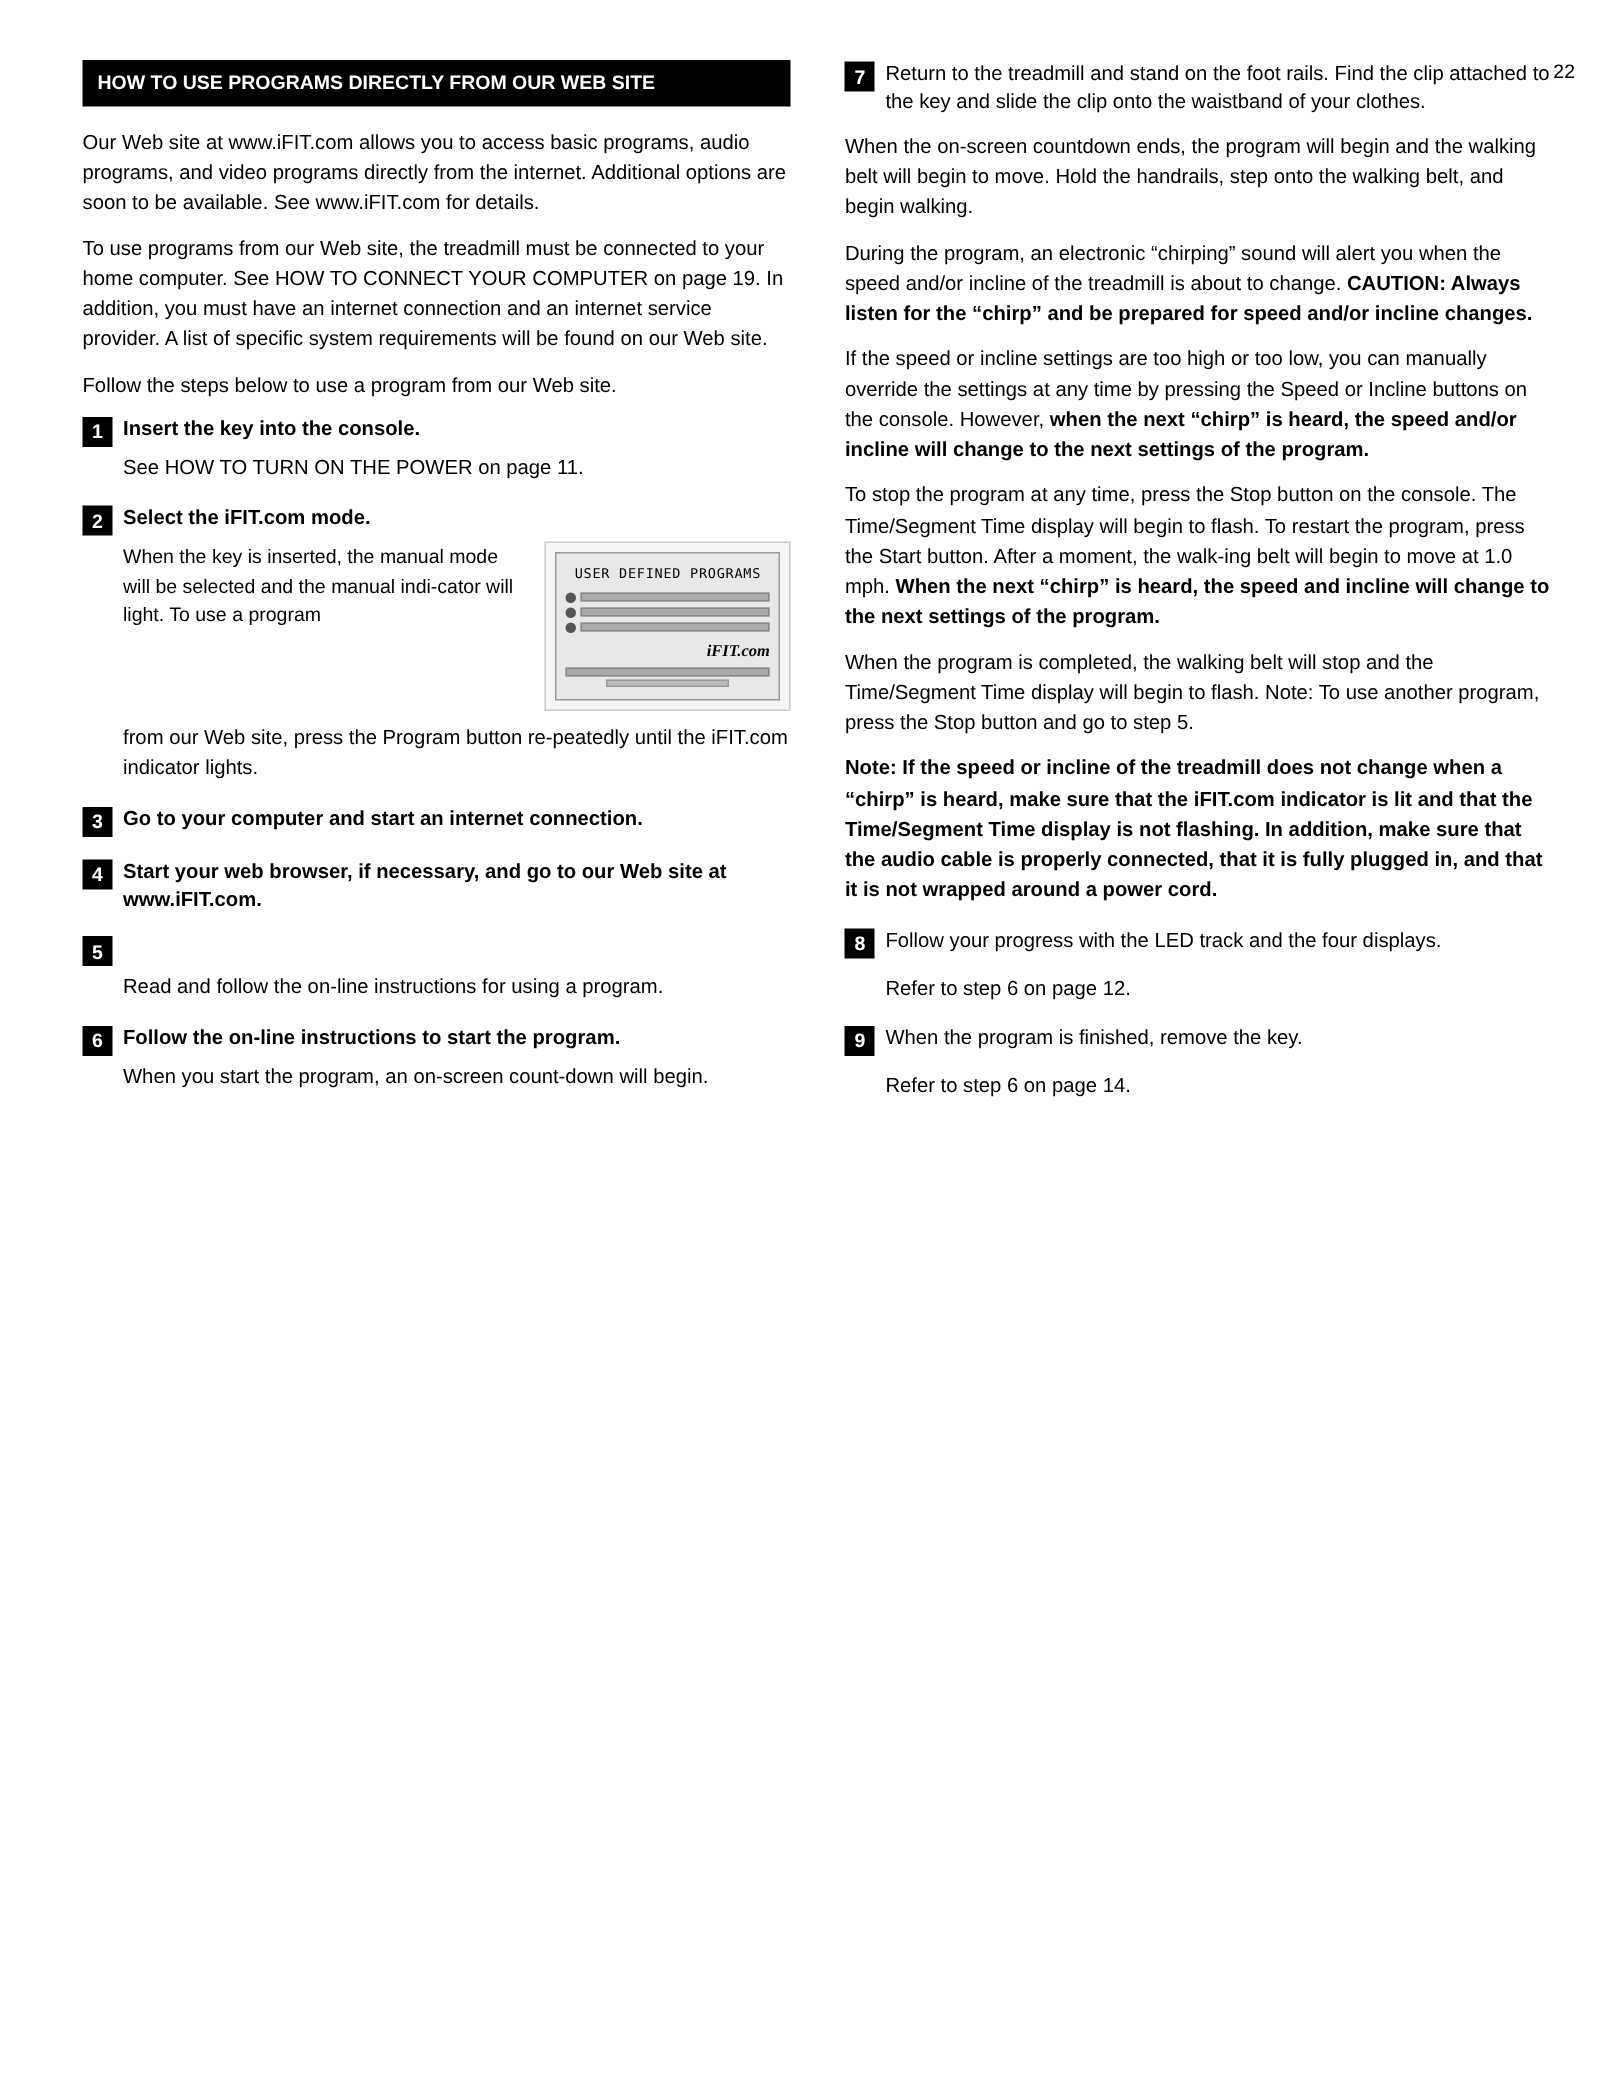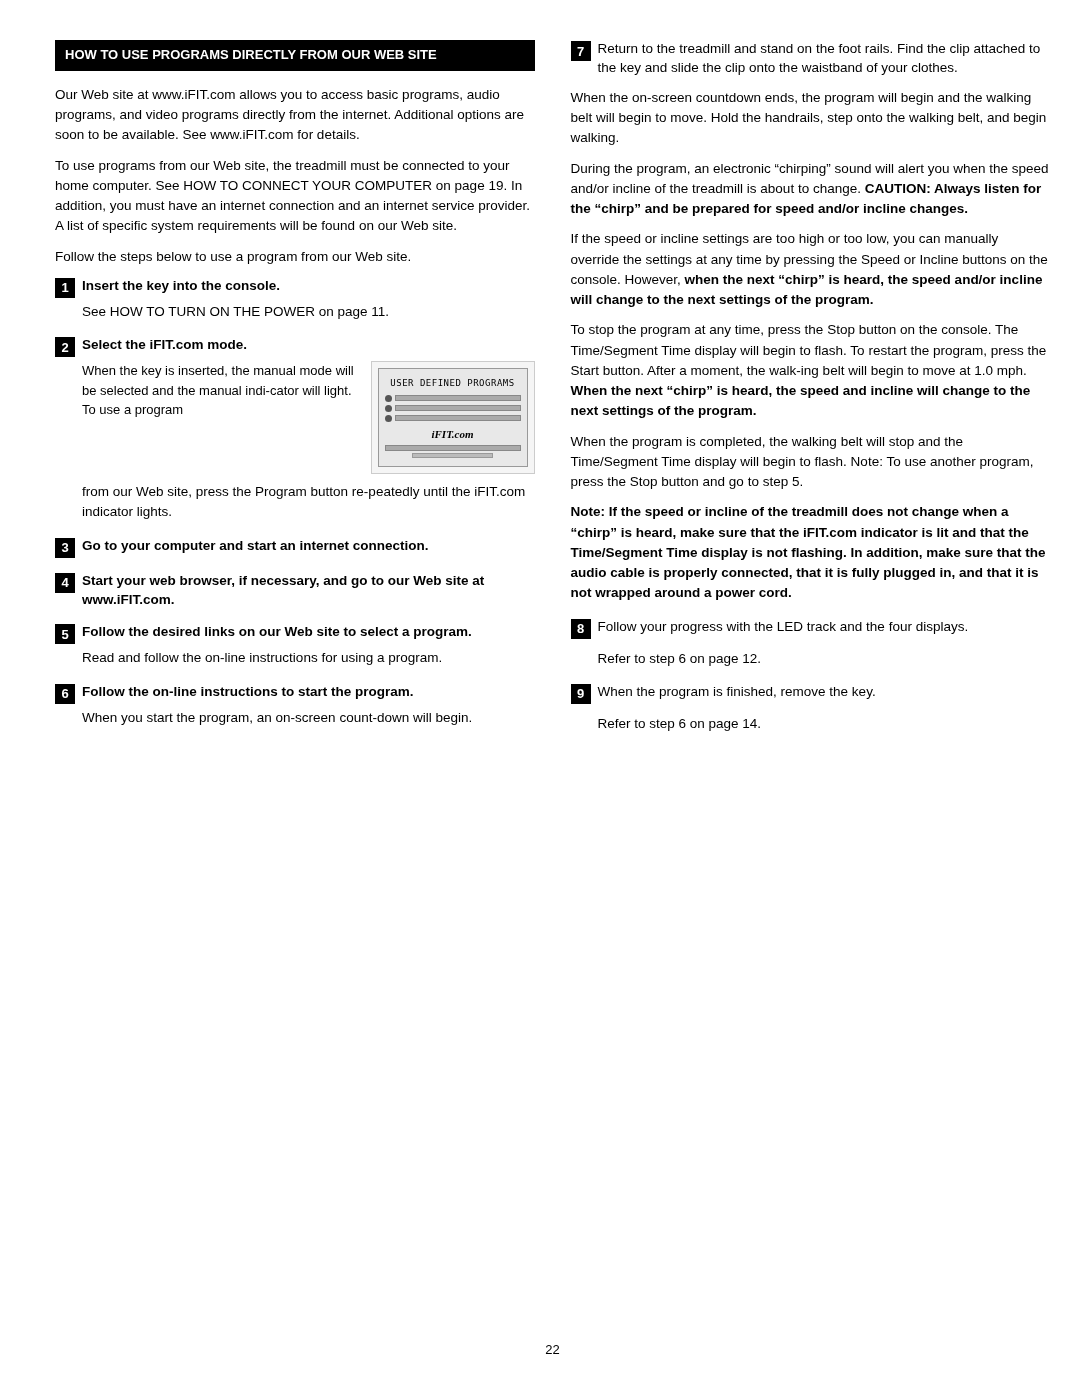"HOW TO USE PROGRAMS DIRECTLY" .page { flex-direction: column -> row }
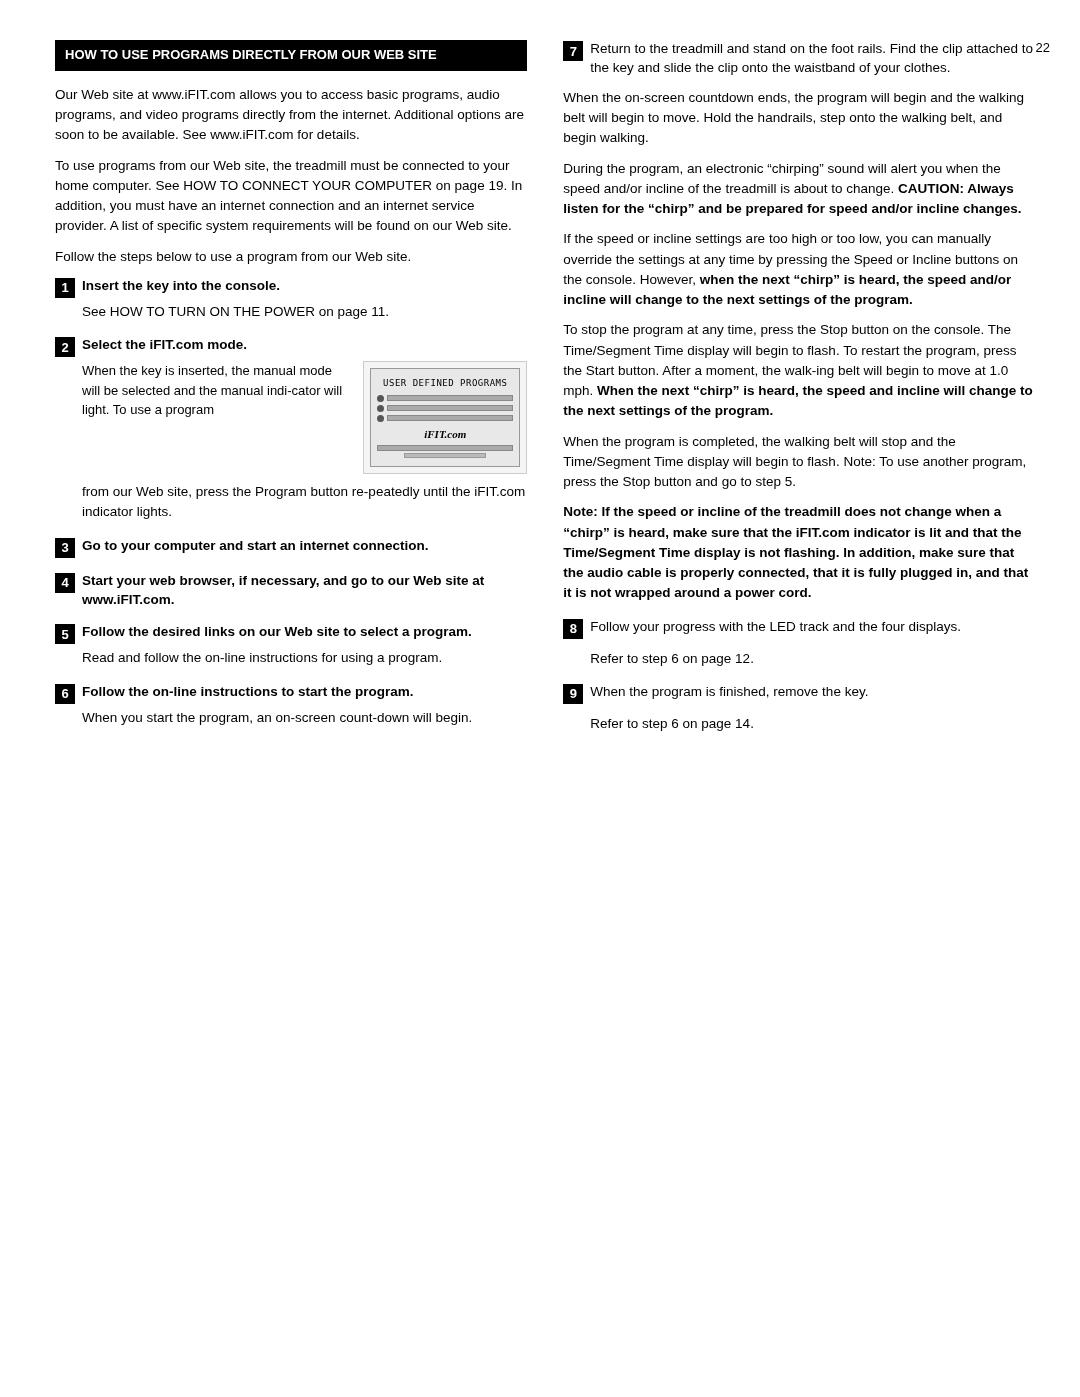"iFIT.com" .console-logo { text-align: center -> right }
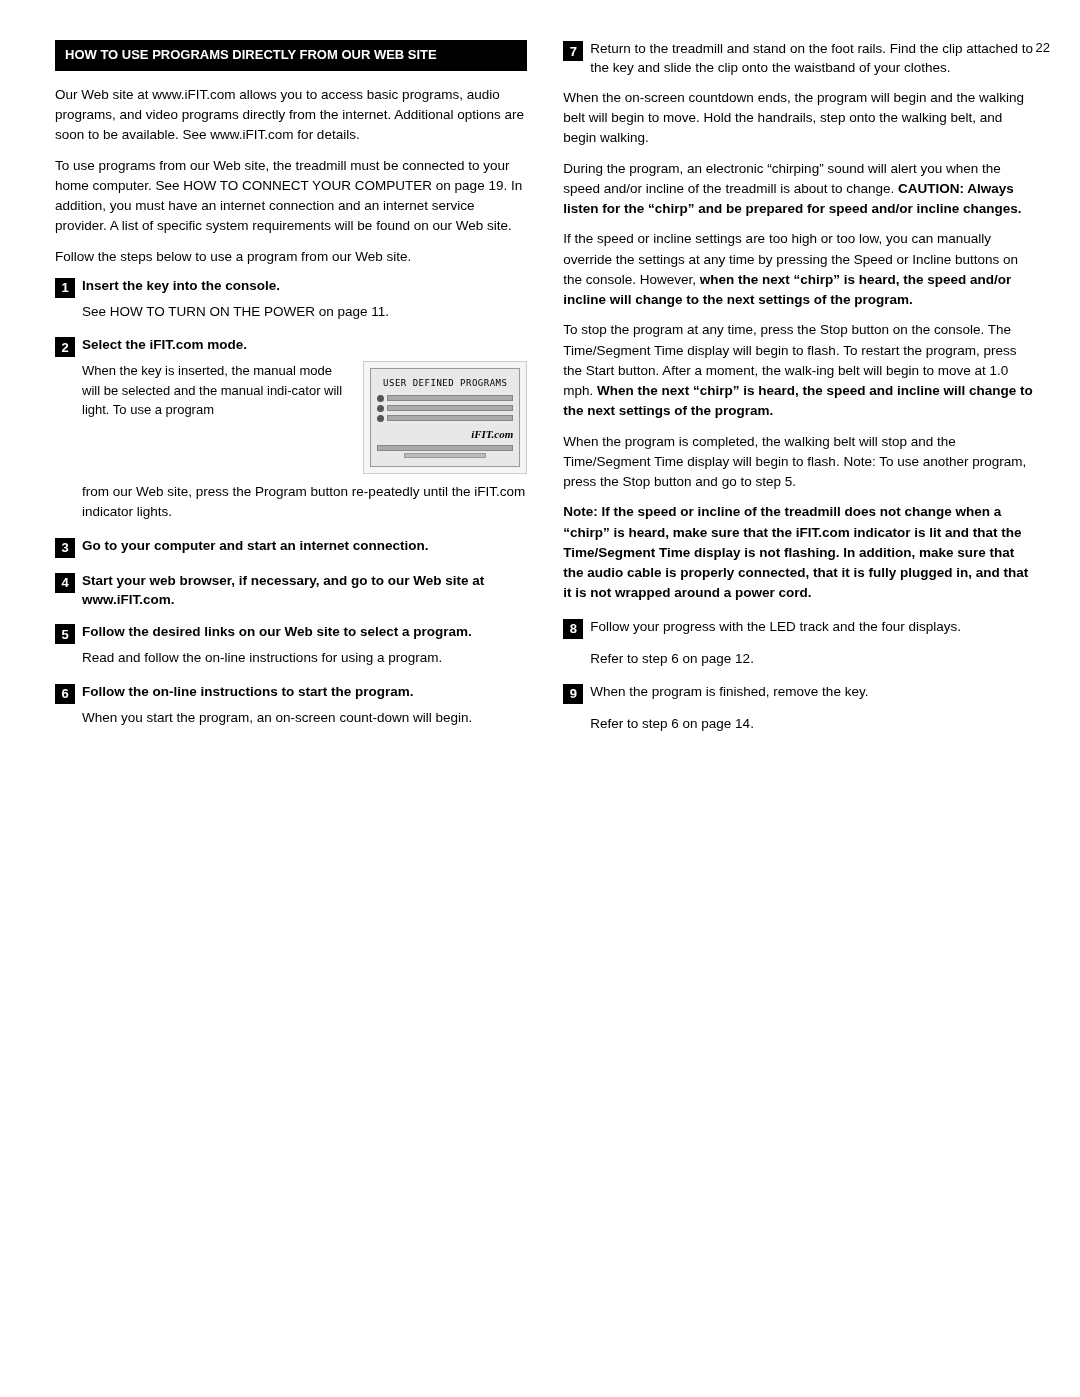"Follow the desired links on" div.step-title { html: <div>Follow the desired links on our Web site to select a program.</div> -> none }
